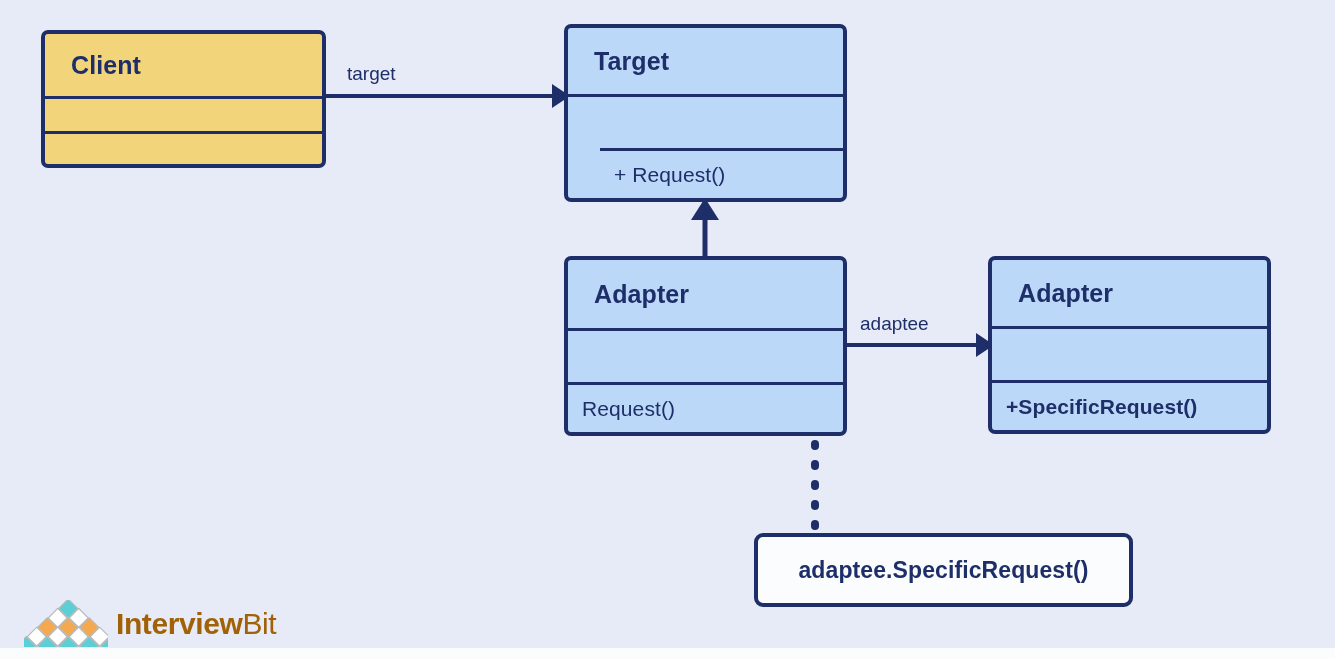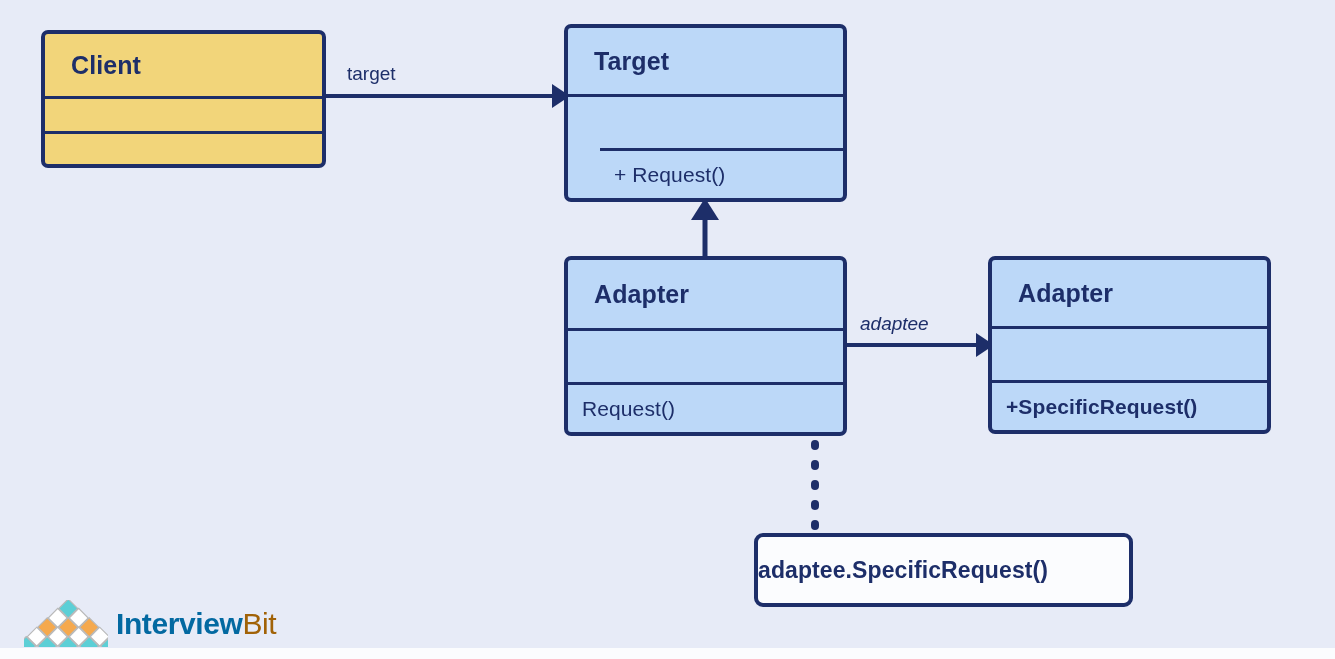"adaptee" #label-adaptee { font-style: italic -> none }
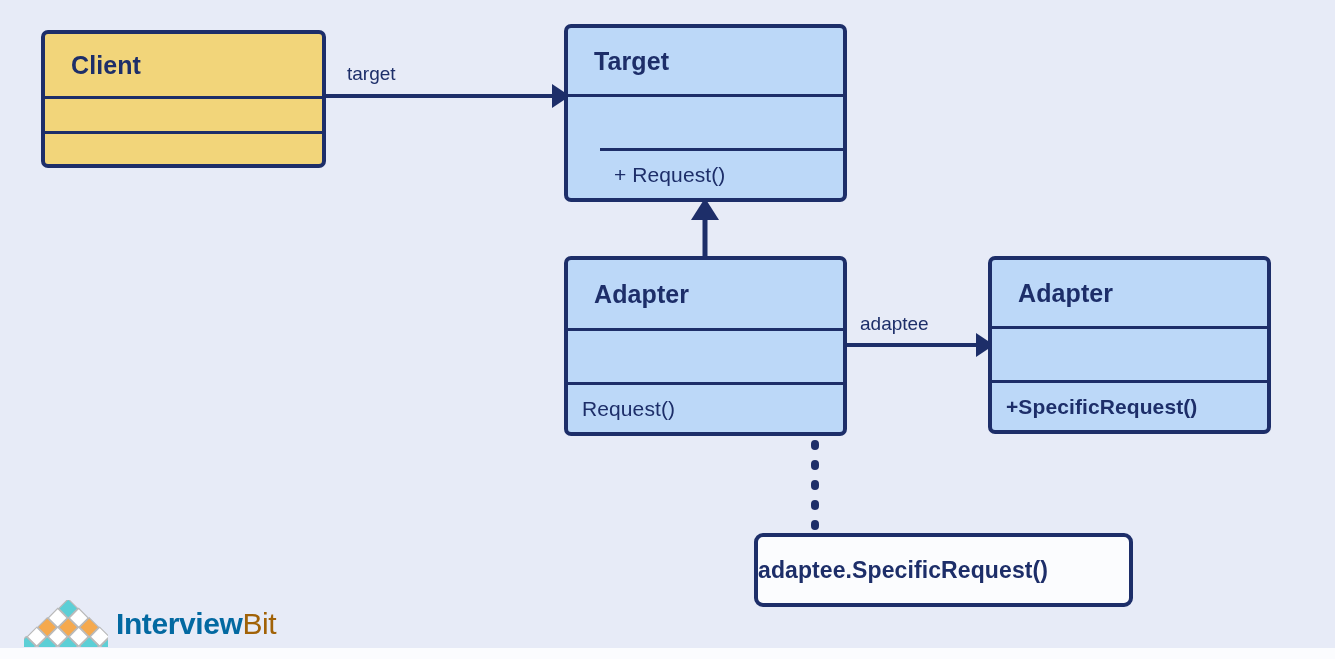"adaptee.SpecificRequest()" #note-box { justify-content: flex-start -> center }
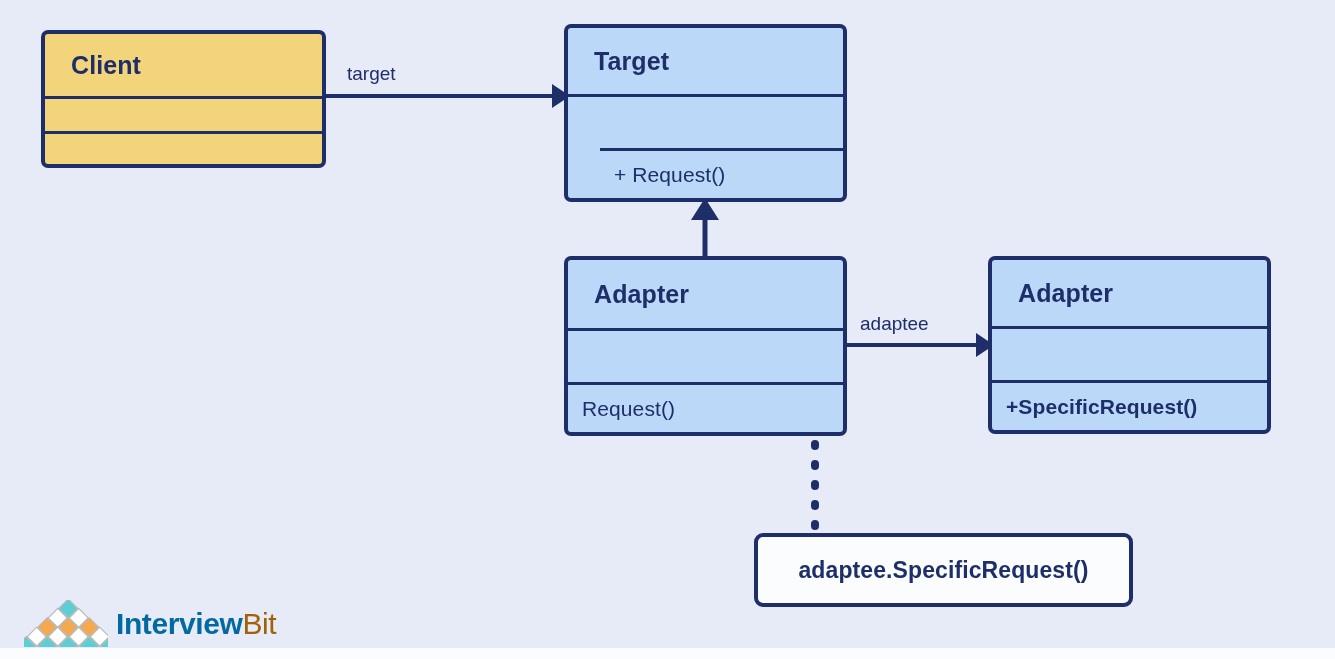"Interview" #logo .logo-text .t1 { color: #0369a1 -> #a16207 }
